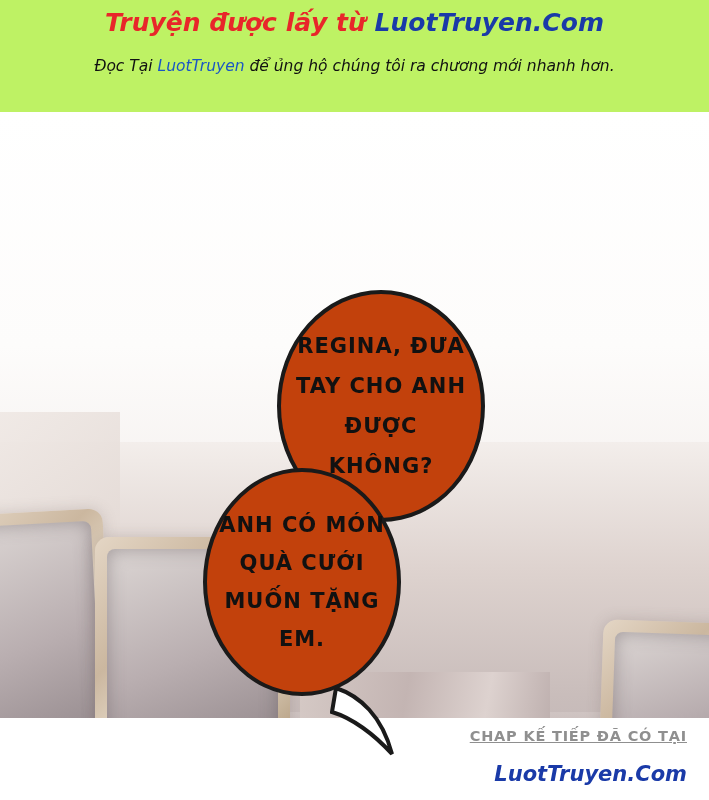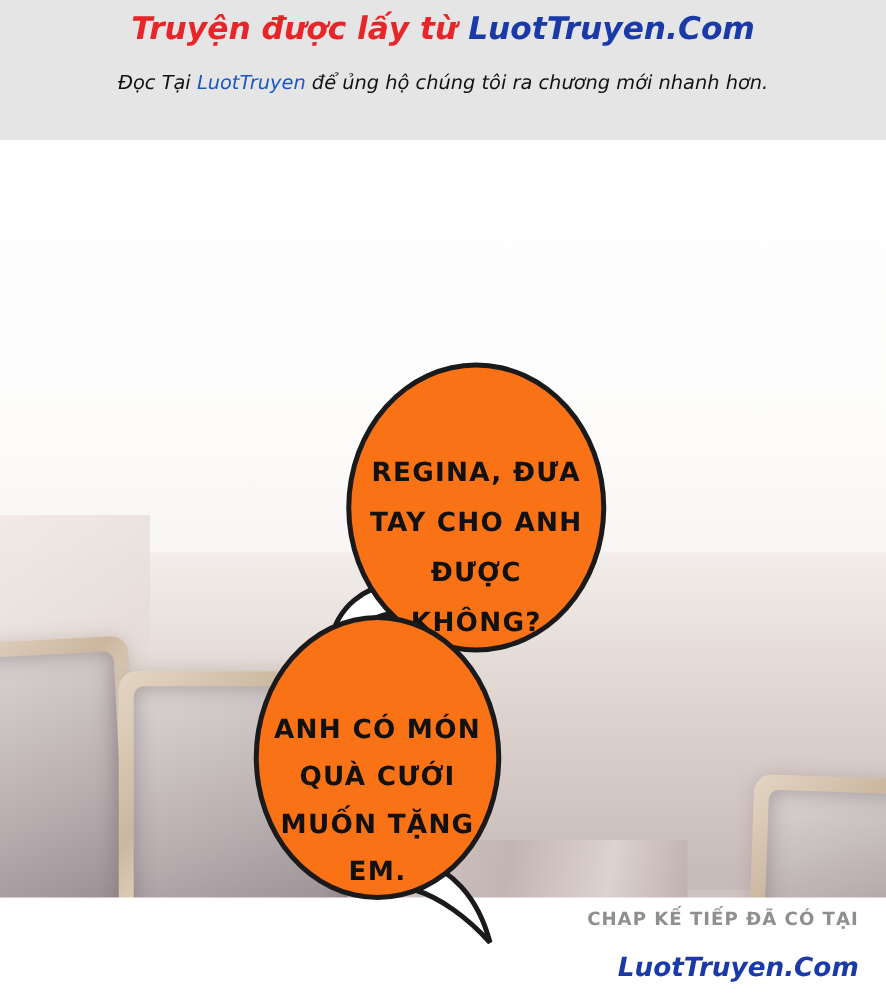"Truyện được lấy từ LuotTruyen.Com" .banner { background: #e5e5e5 -> #bef264 }
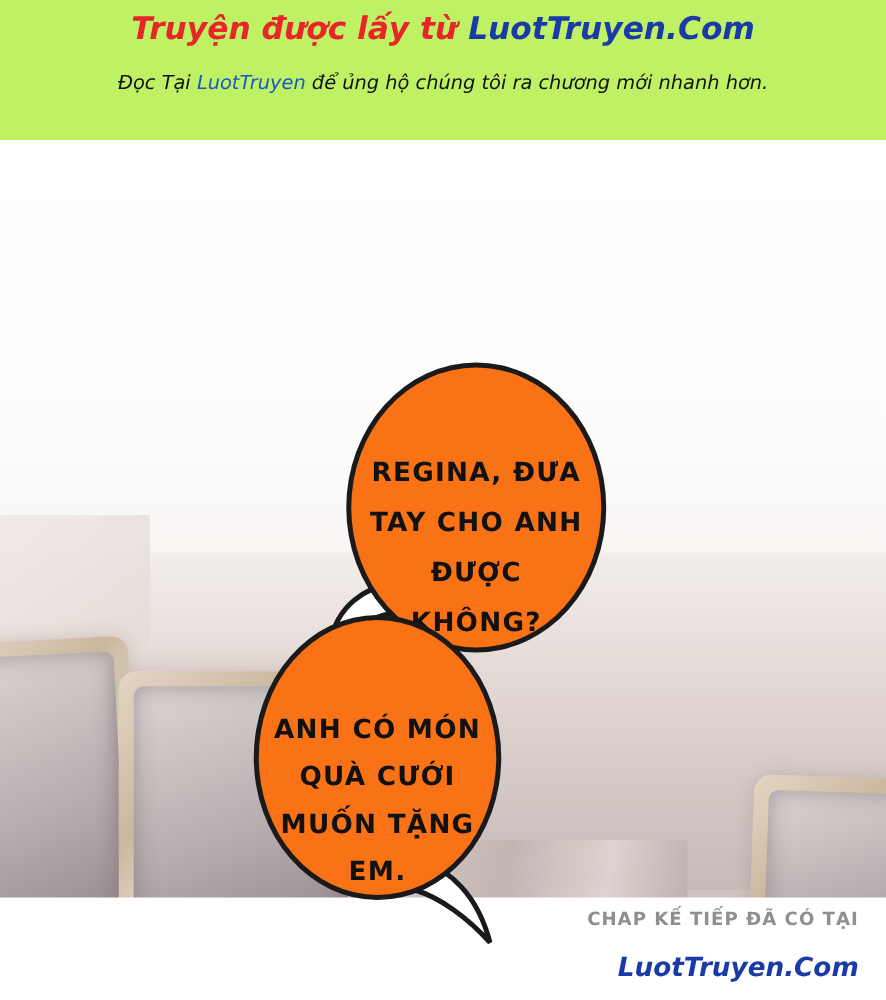"REGINA, ĐƯA TAY CHO ANH" .bubble { align-items: flex-end -> center; background: #f97316 -> #c2410c }
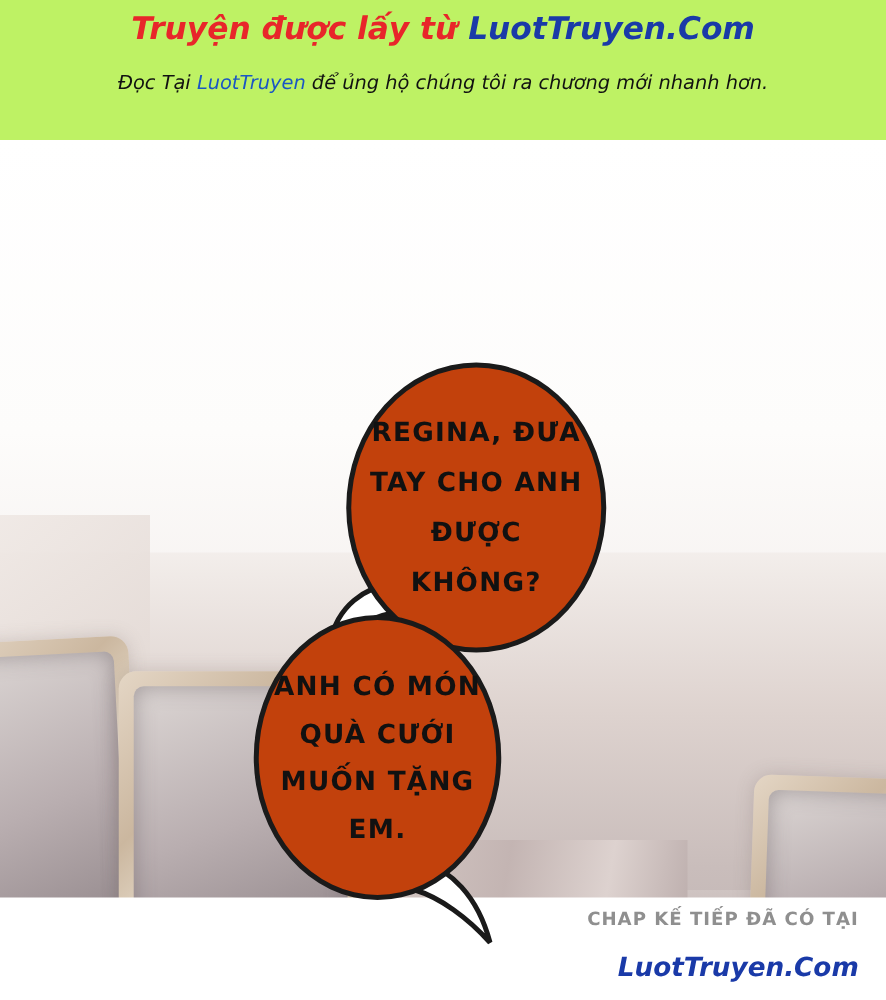"ANH CÓ MÓN QUÀ CƯỚI" #bubble-2 { top: 380px -> 356px }
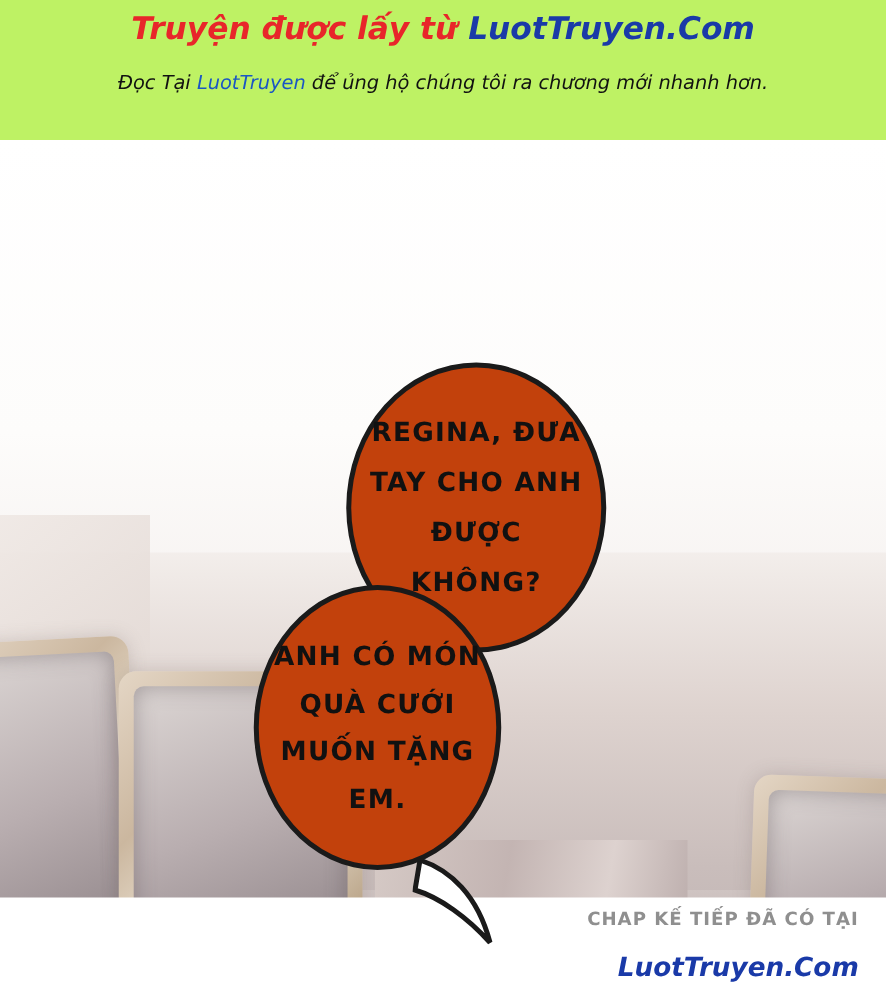"CHAP KẾ TIẾP ĐÃ CÓ" .wm-line1 { text-decoration: none -> underline }
